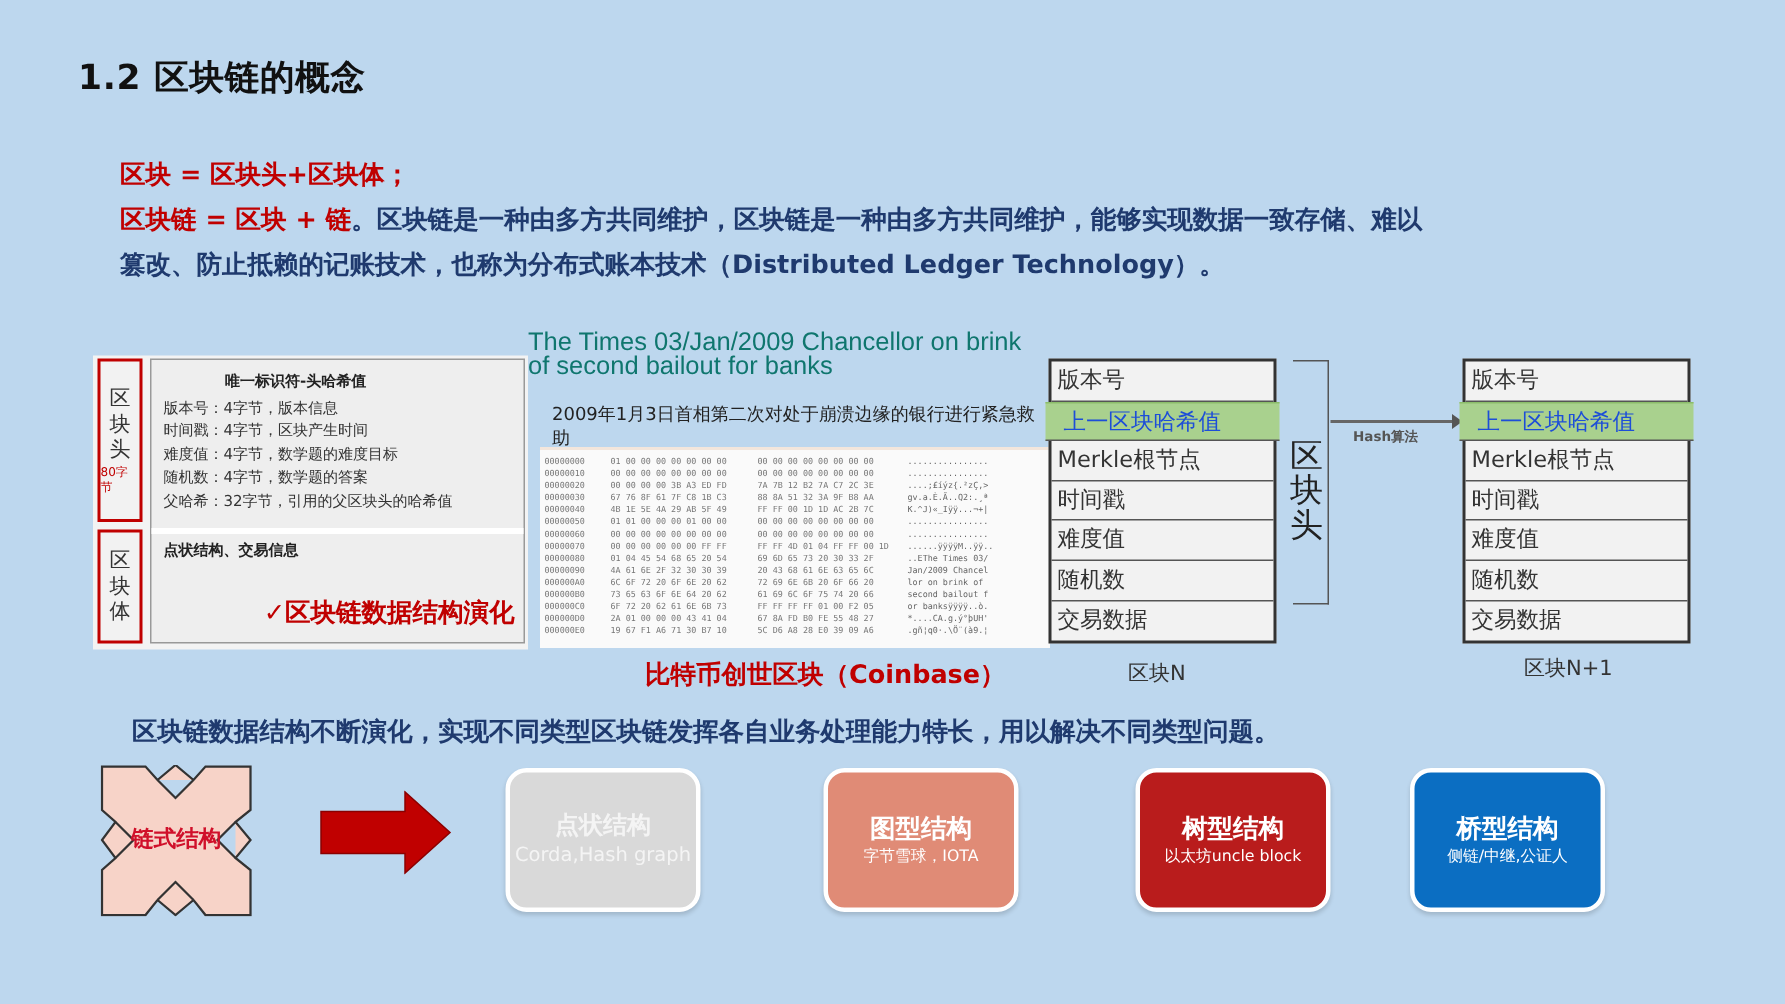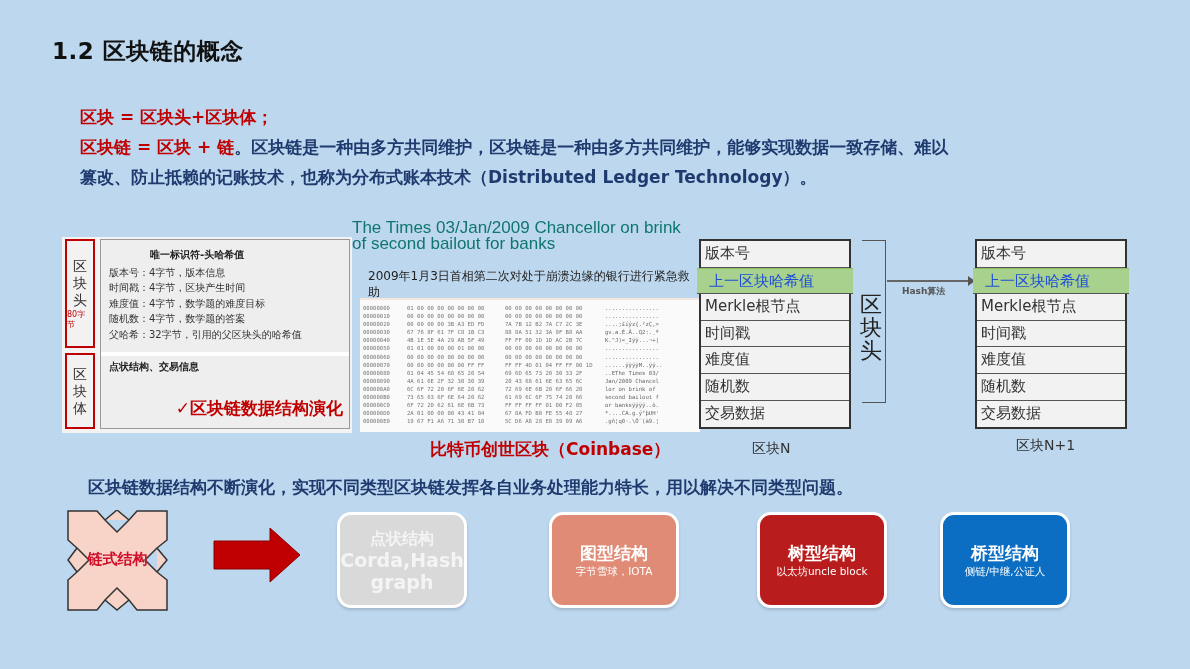"Corda,Hash graph" .card-dot .struct-sub { font-size: 19px -> 13px; font-weight: bold -> normal }
